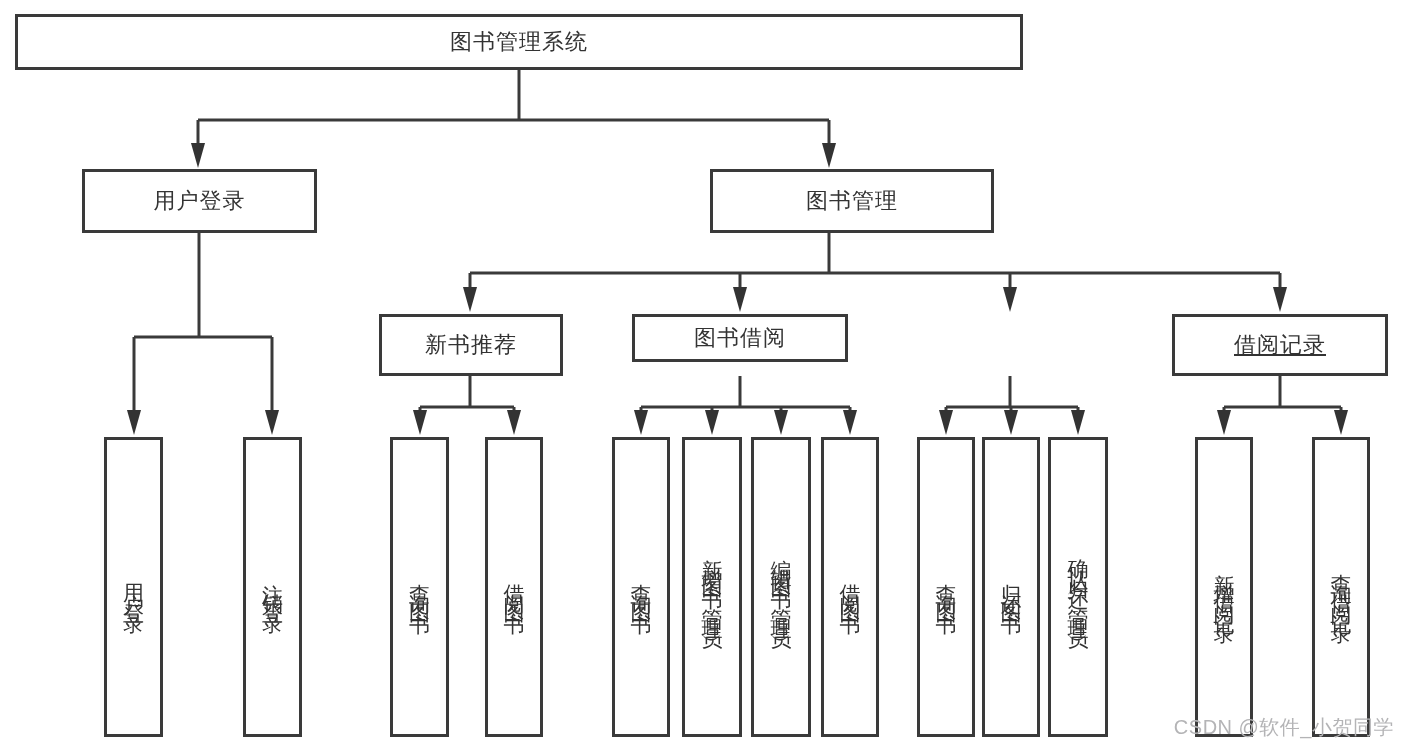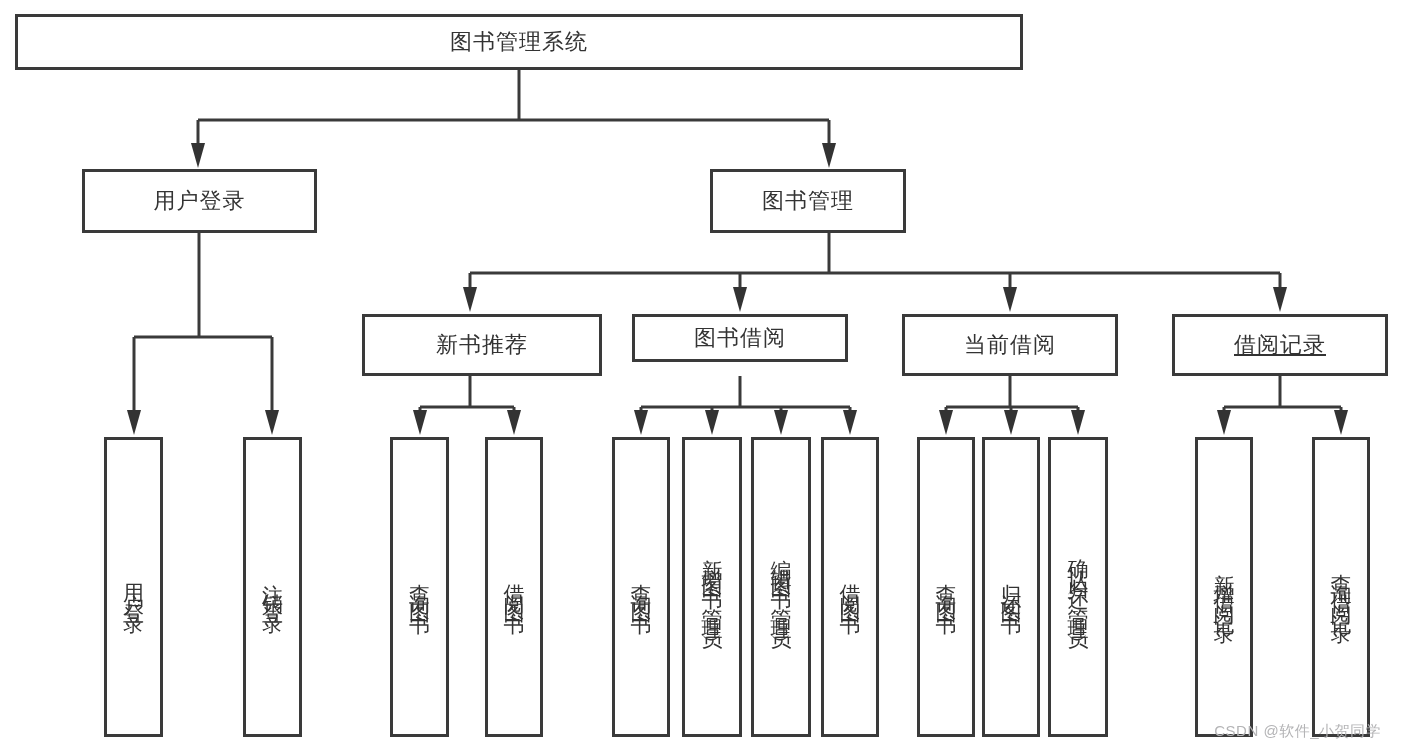"图书管理" div.node { width: 196px -> 284px }
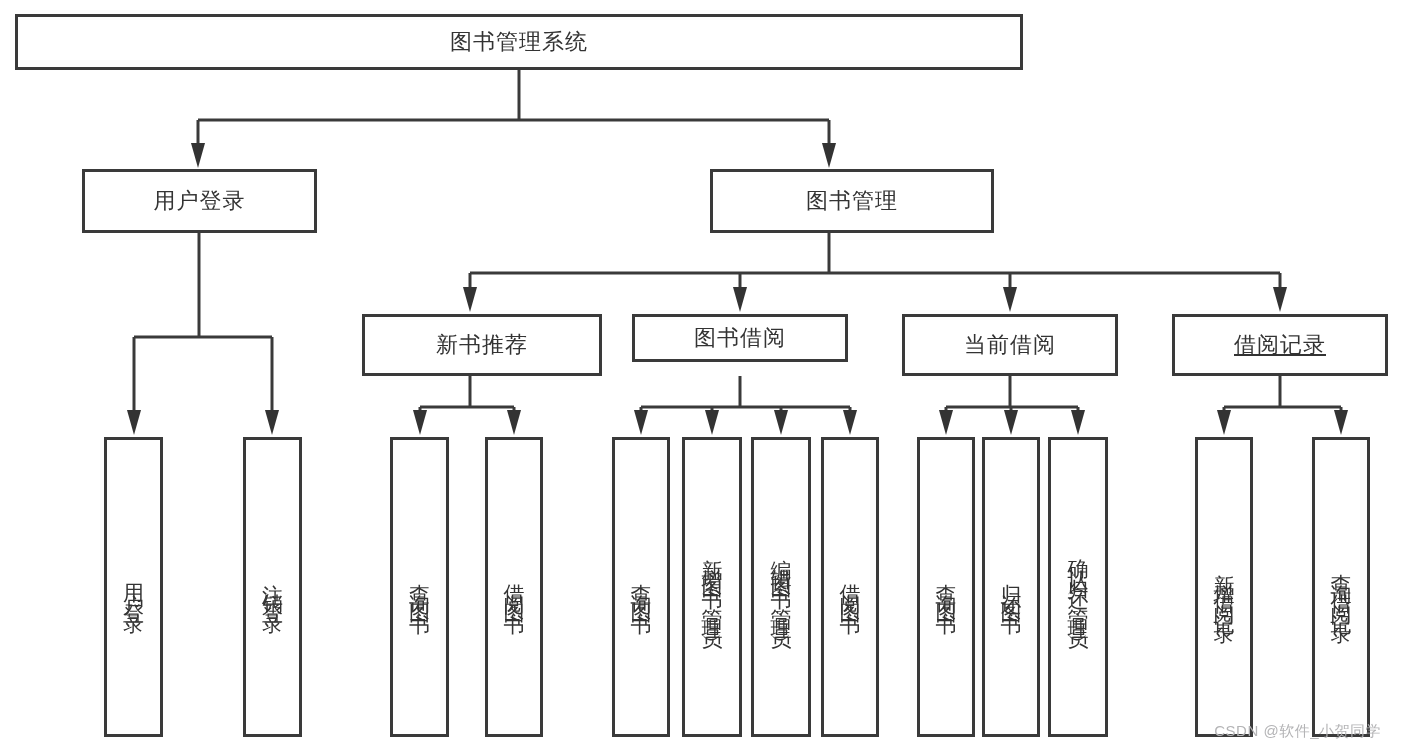"新书推荐" div.node { left: 362px -> 379px; width: 240px -> 184px }
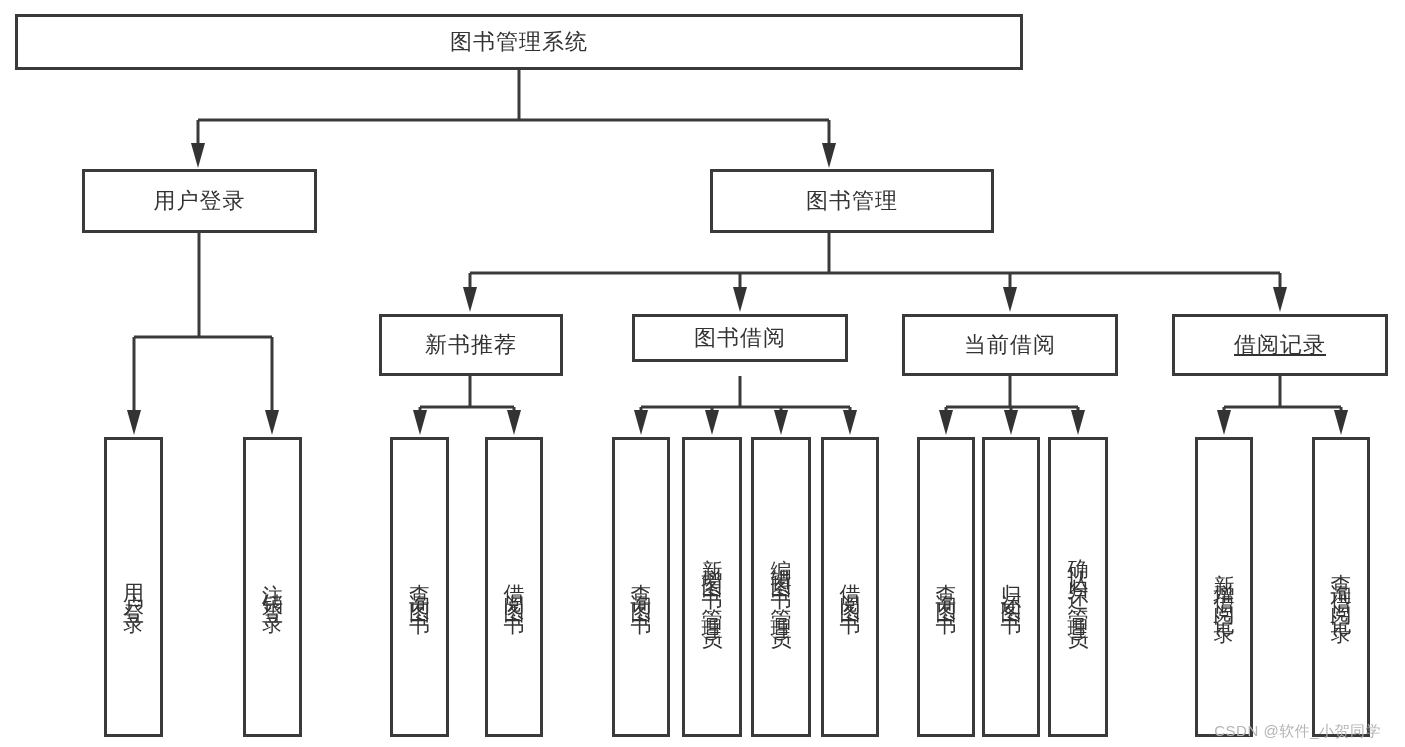"当前借阅" div.node { html: <div> <span>当前借阅</span> </div> -> none }
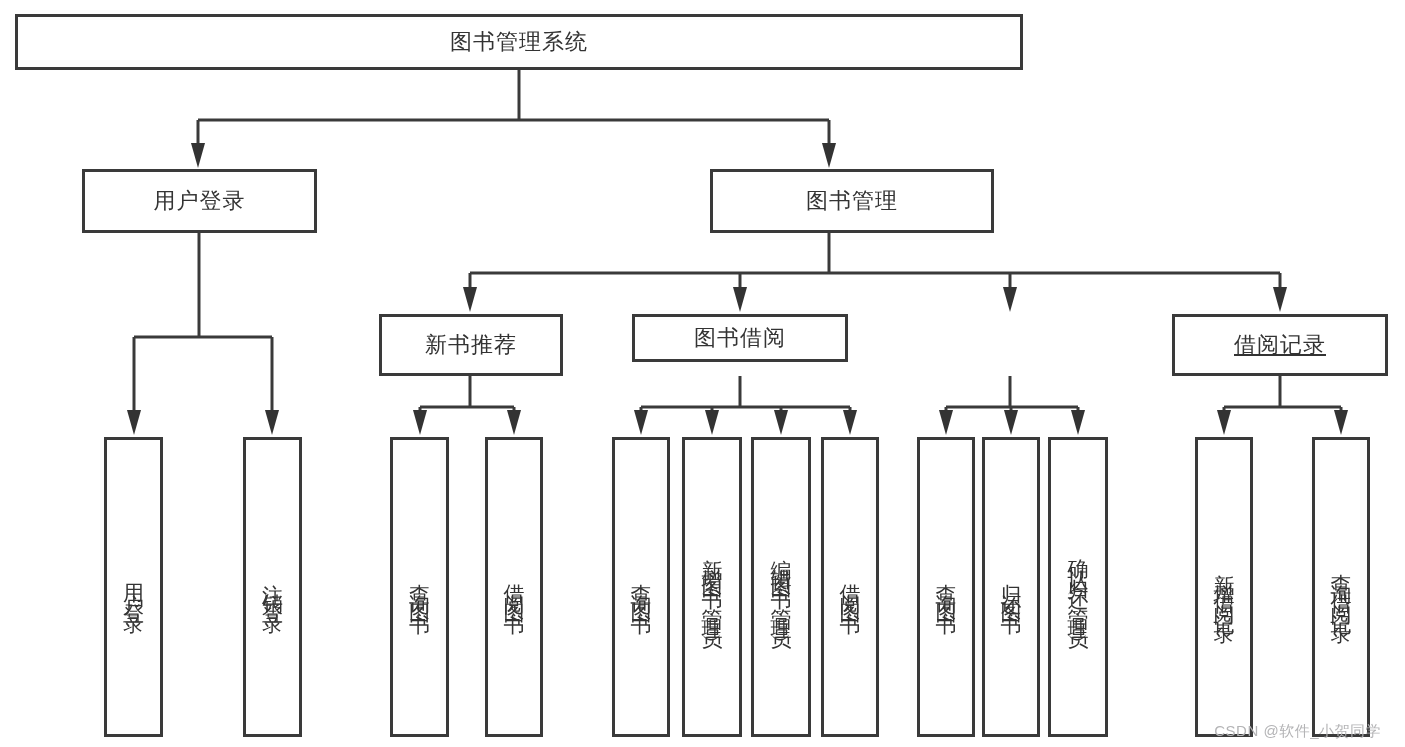"CSDN @软件_小贺同学" .watermark { font-size: 15px -> 20px; right: 24px -> 11px }
